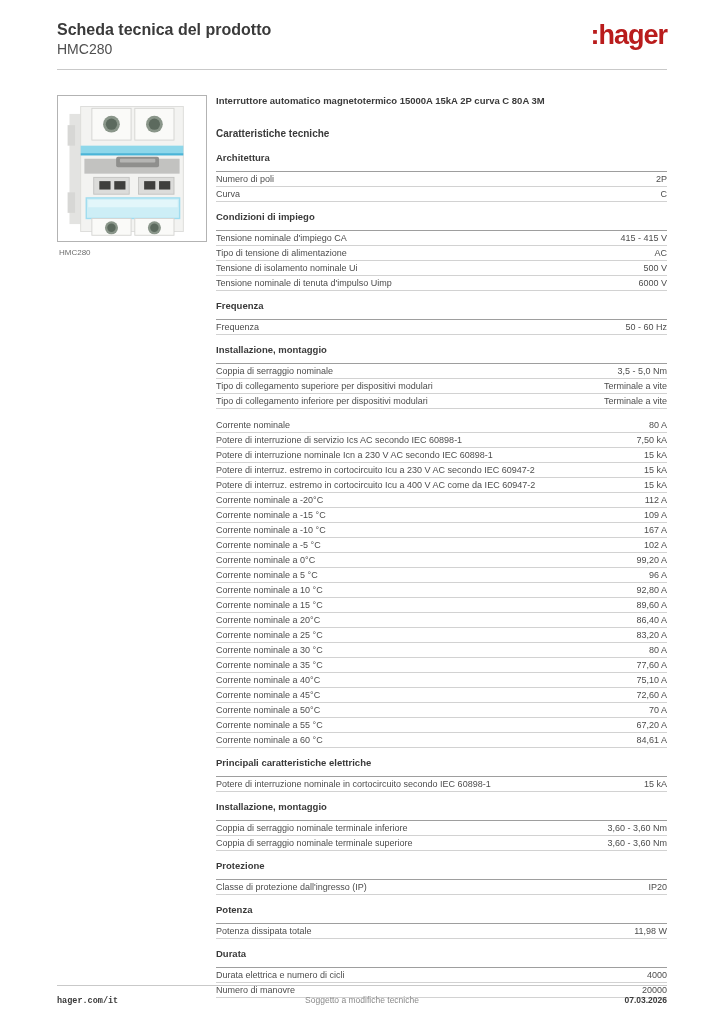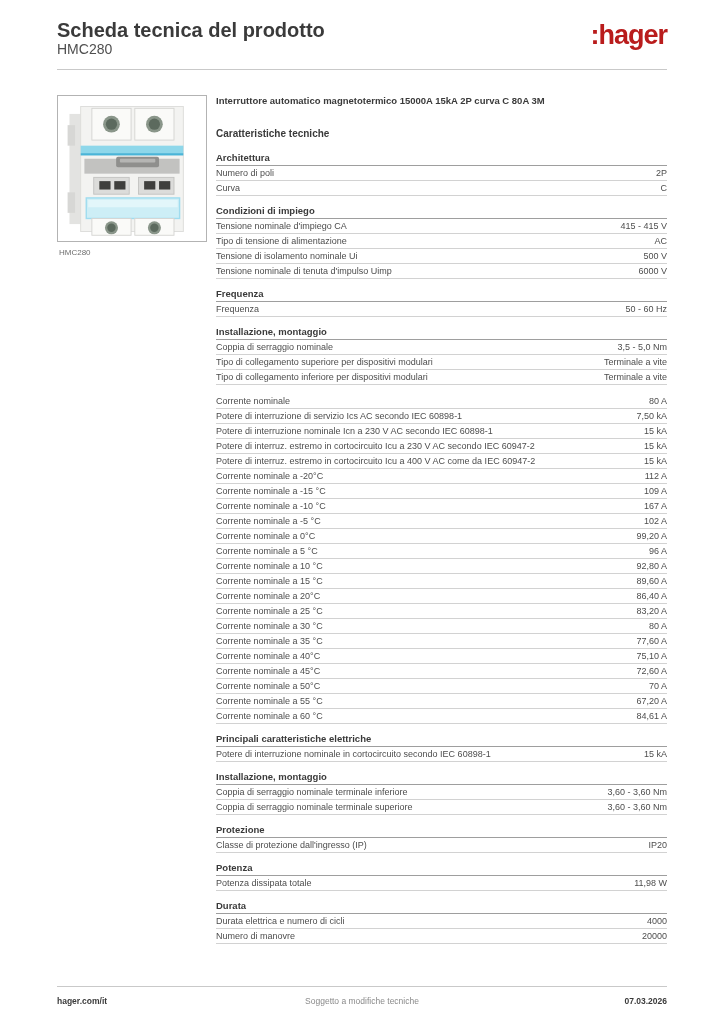"Scheda tecnica del prodotto" .header-titles .doc-title { font-size: 20px -> 16px }
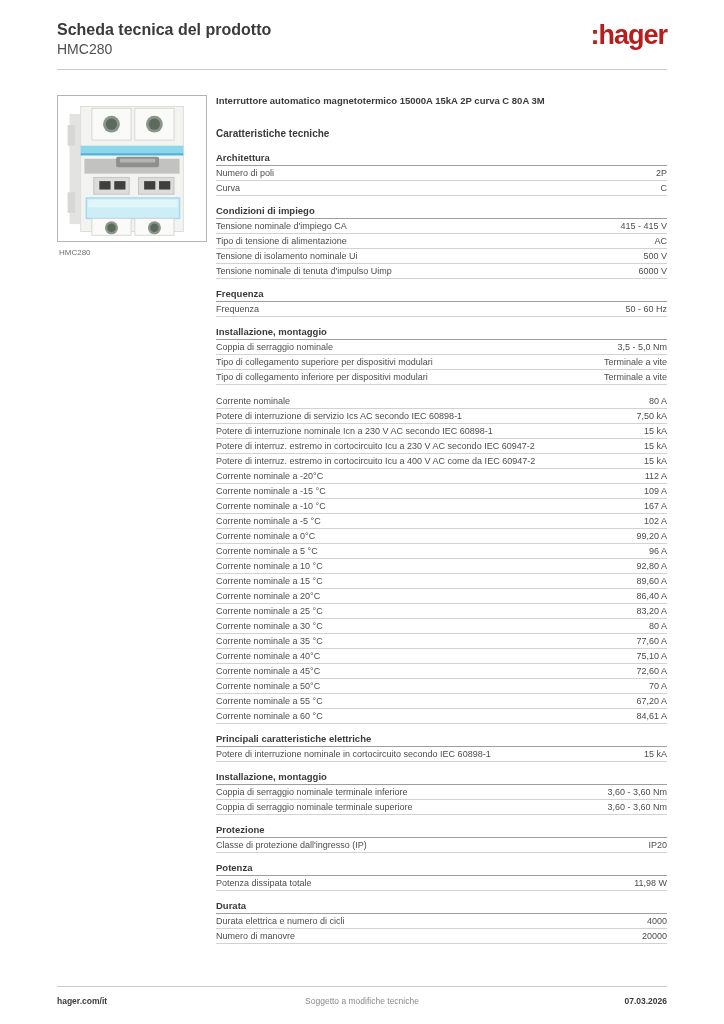"Architettura" .section-title { padding-bottom: 2px -> 8px }
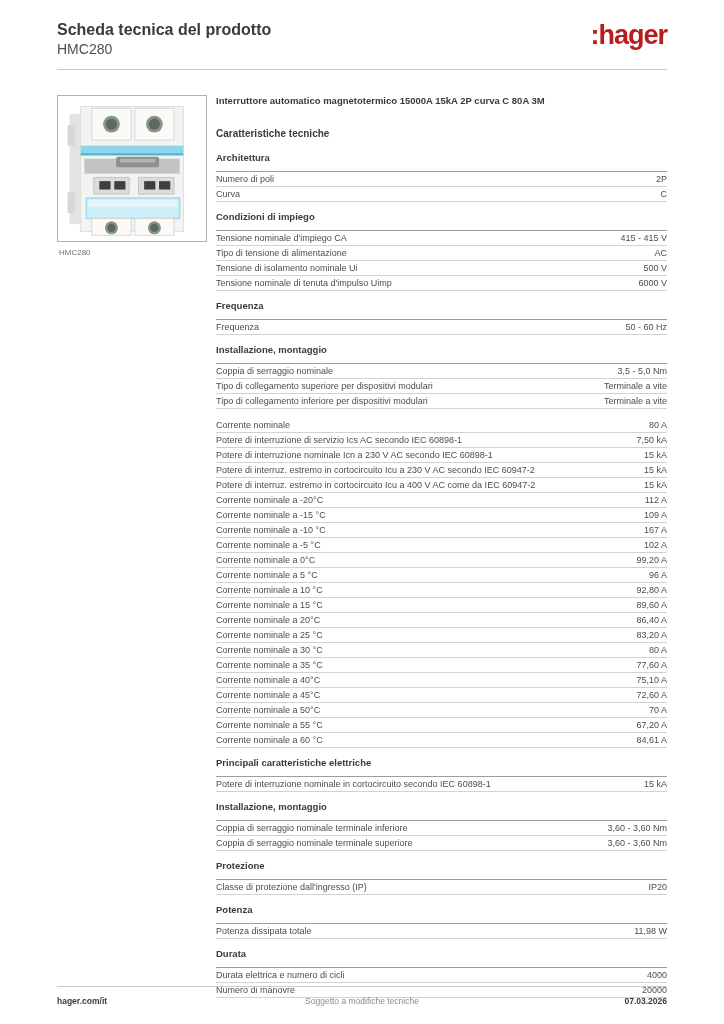"hager.com/it" .footer-left { font-family: none -> Liberation Mono, monospace }
